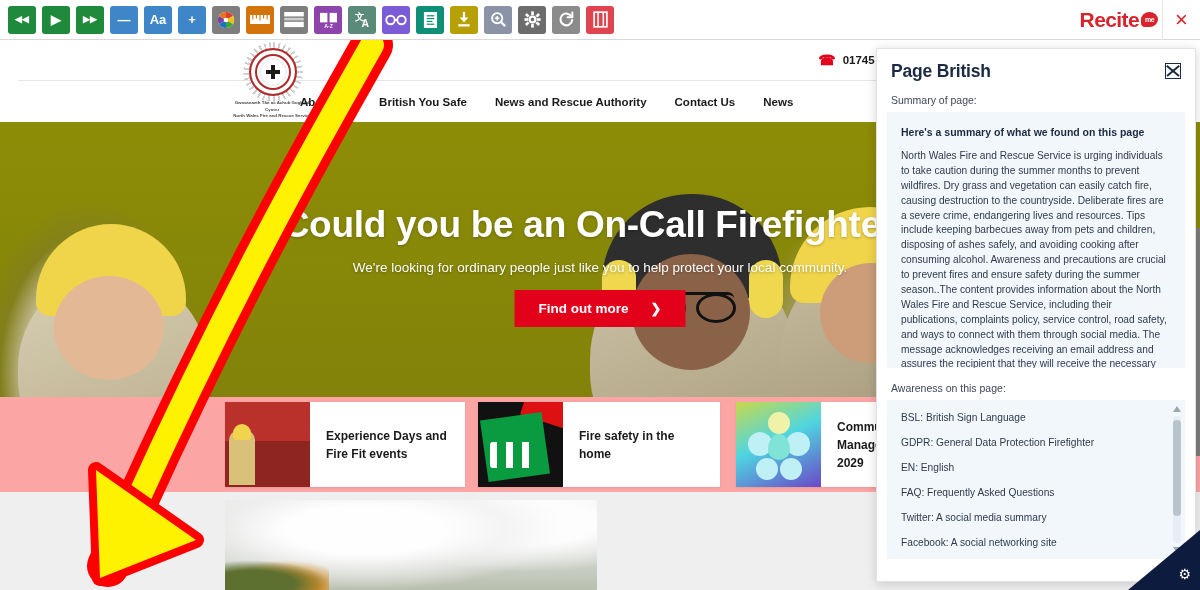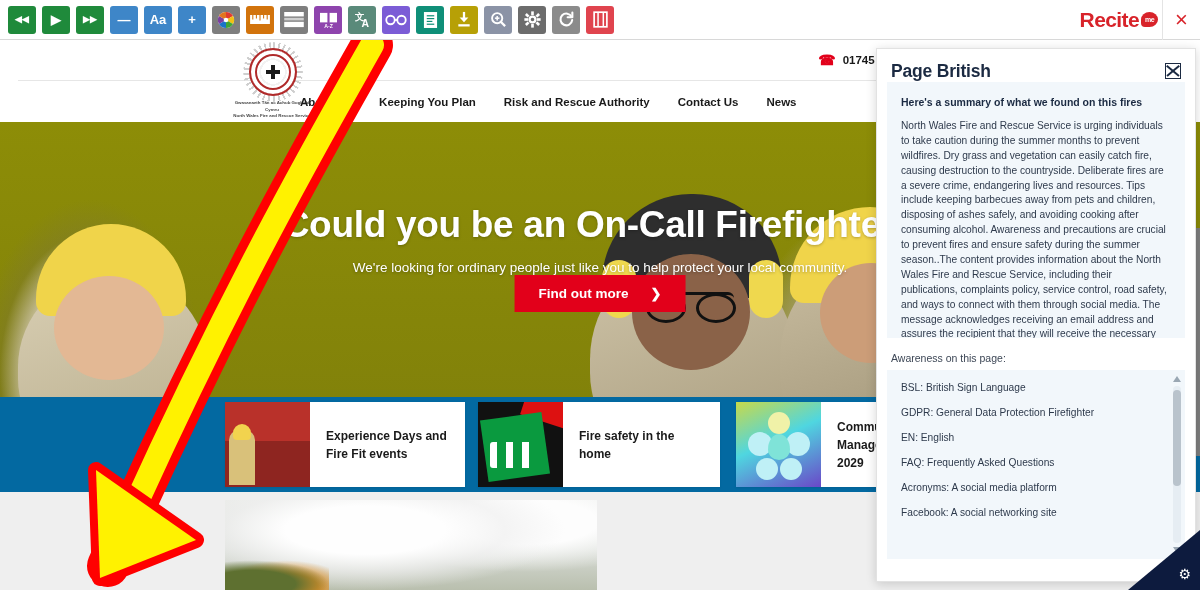"Keeping You Plan" div.nav-link { text: Keeping You Plan -> British You Safe }
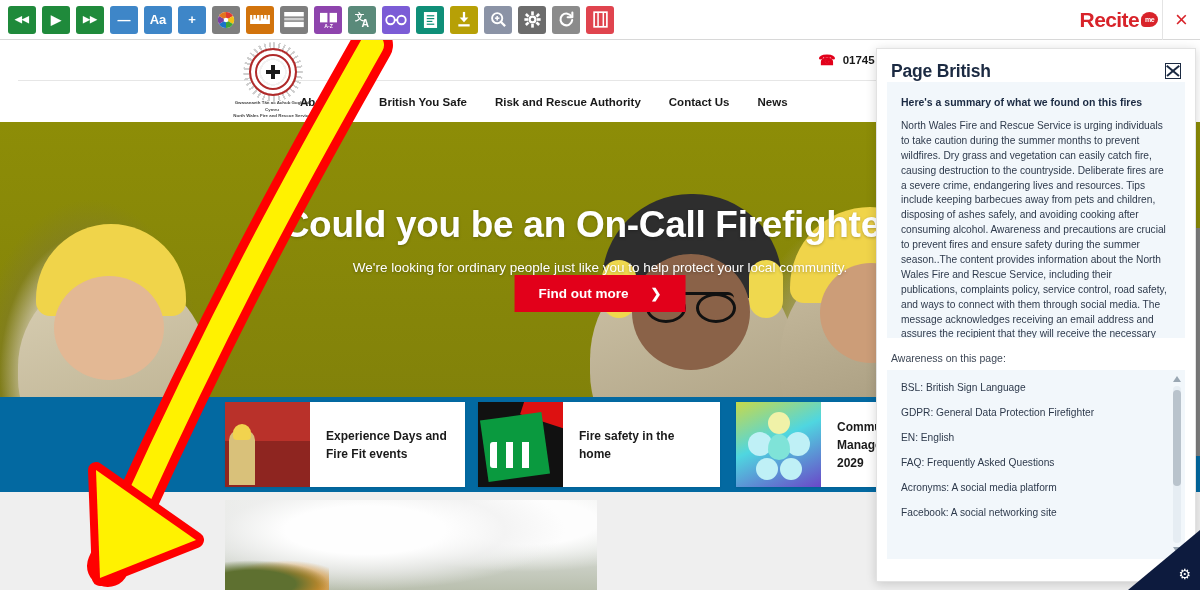"Risk and Rescue Authority" div.nav-link { text: Risk -> News }
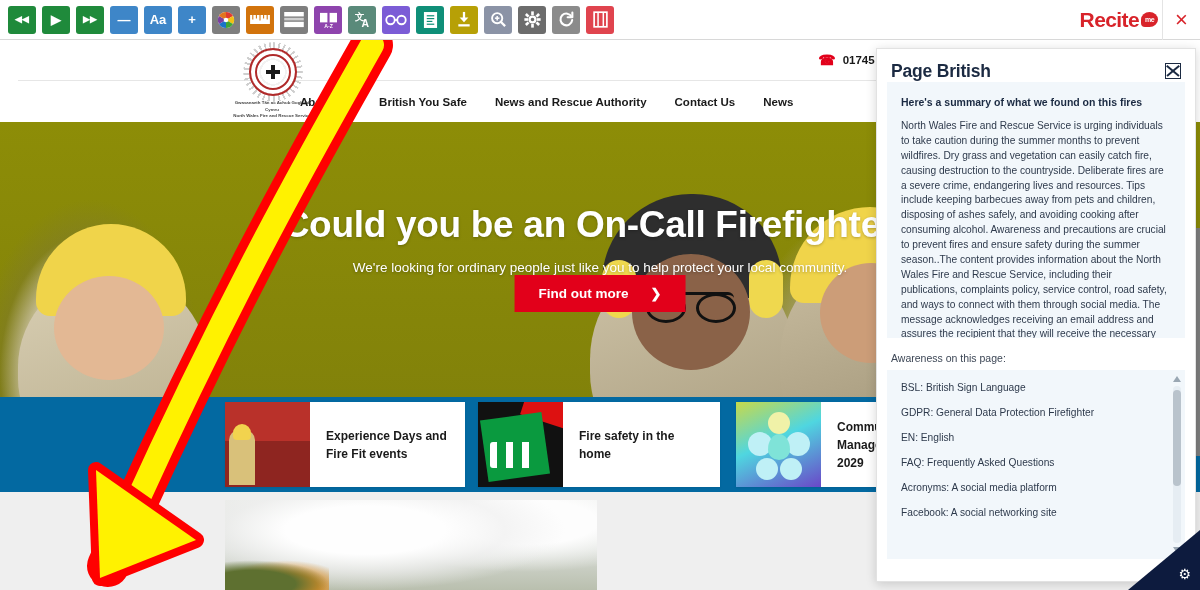"Summary of page:" div.sp-label { html: none -> <div>Summary of page:</div> }
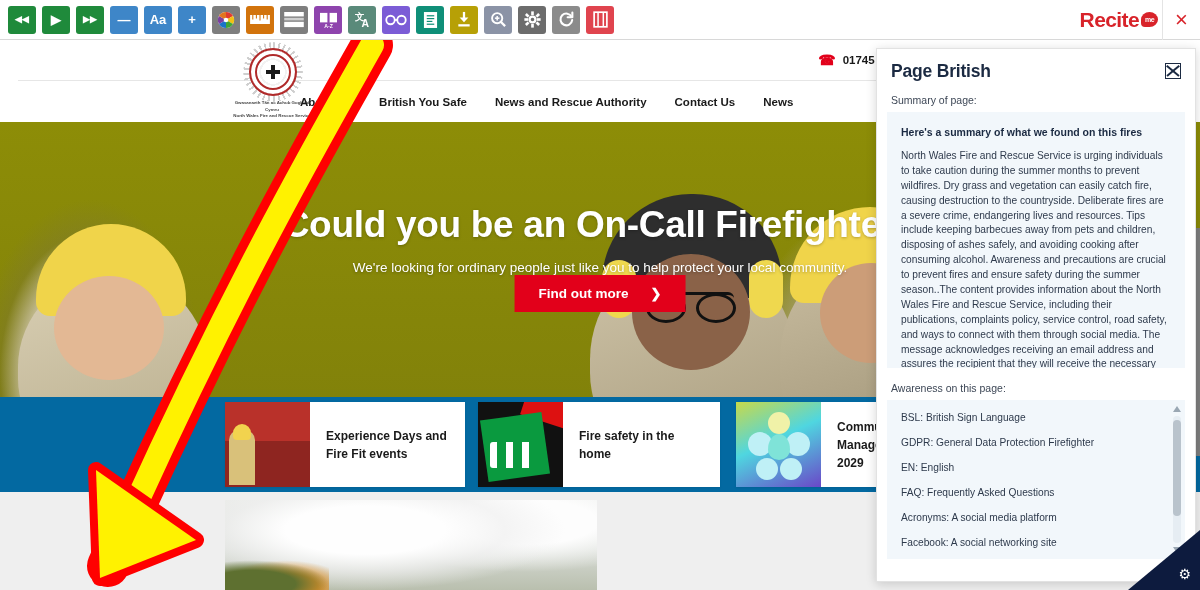"Here's a summary of what" div.sp-summary-head { text: fires -> page }
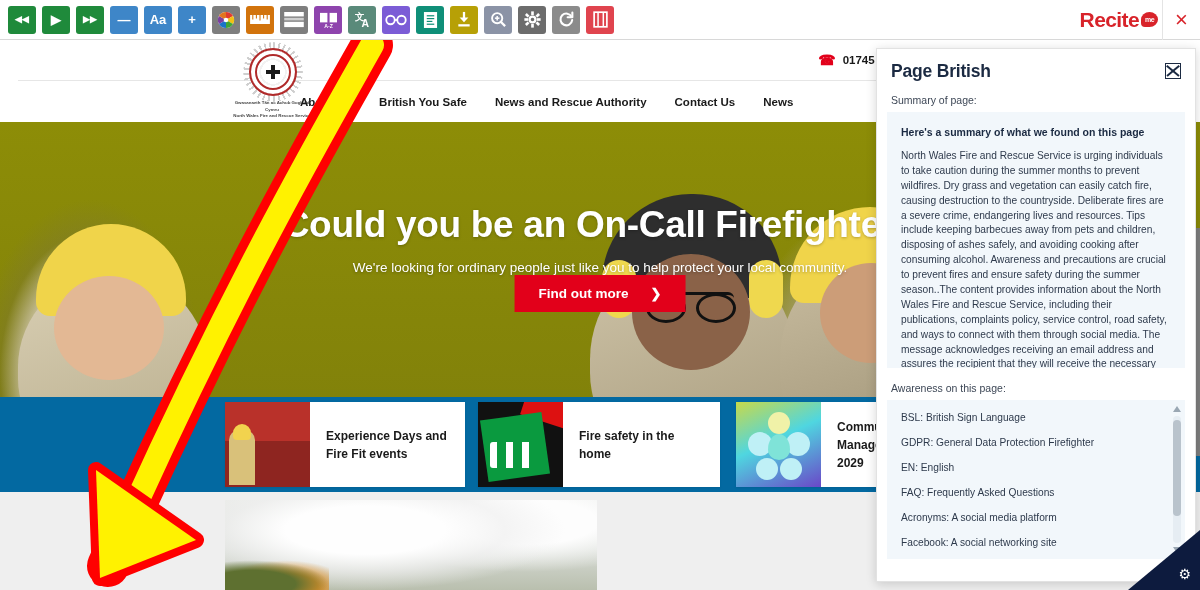"Find out more" .hero-cta { top: 153px -> 168px }
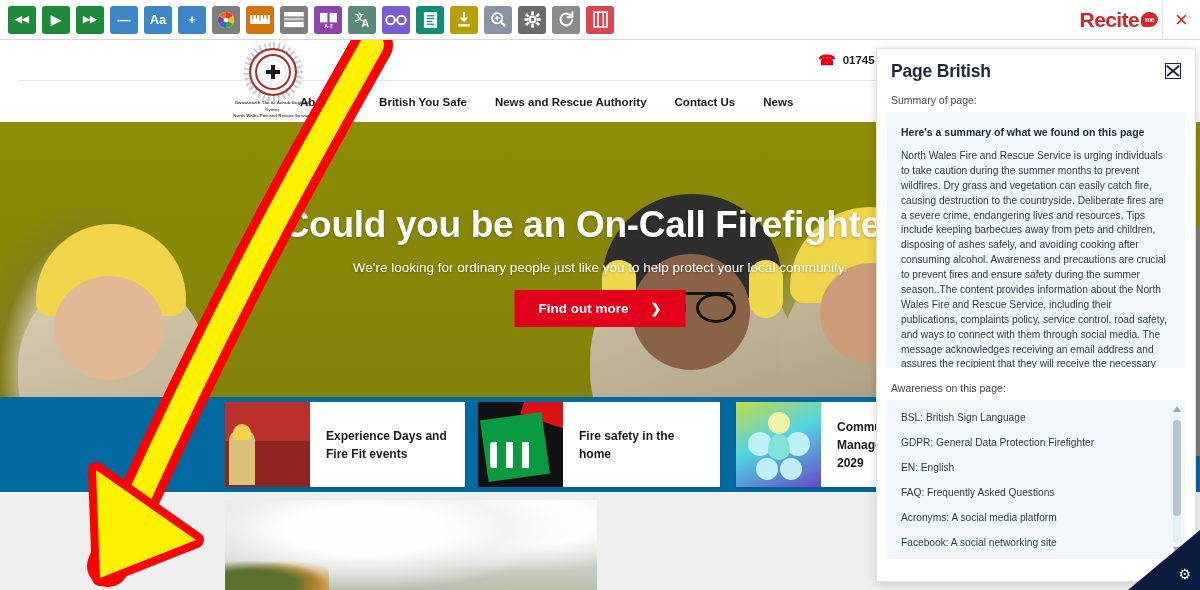"Experience Days and Fire Fit" .card-strip { background: #0369a1 -> #fca5a5 }
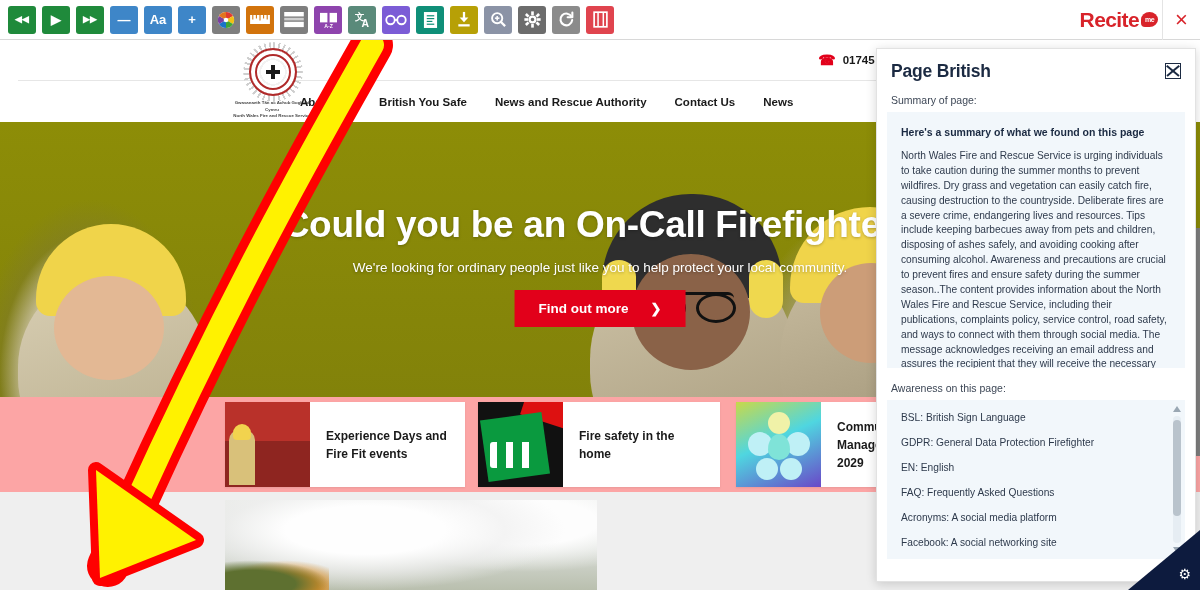"Acronyms: A social media platform" div.acro-item { text: Acronyms: A social media platform -> Twitter: A social media summary }
